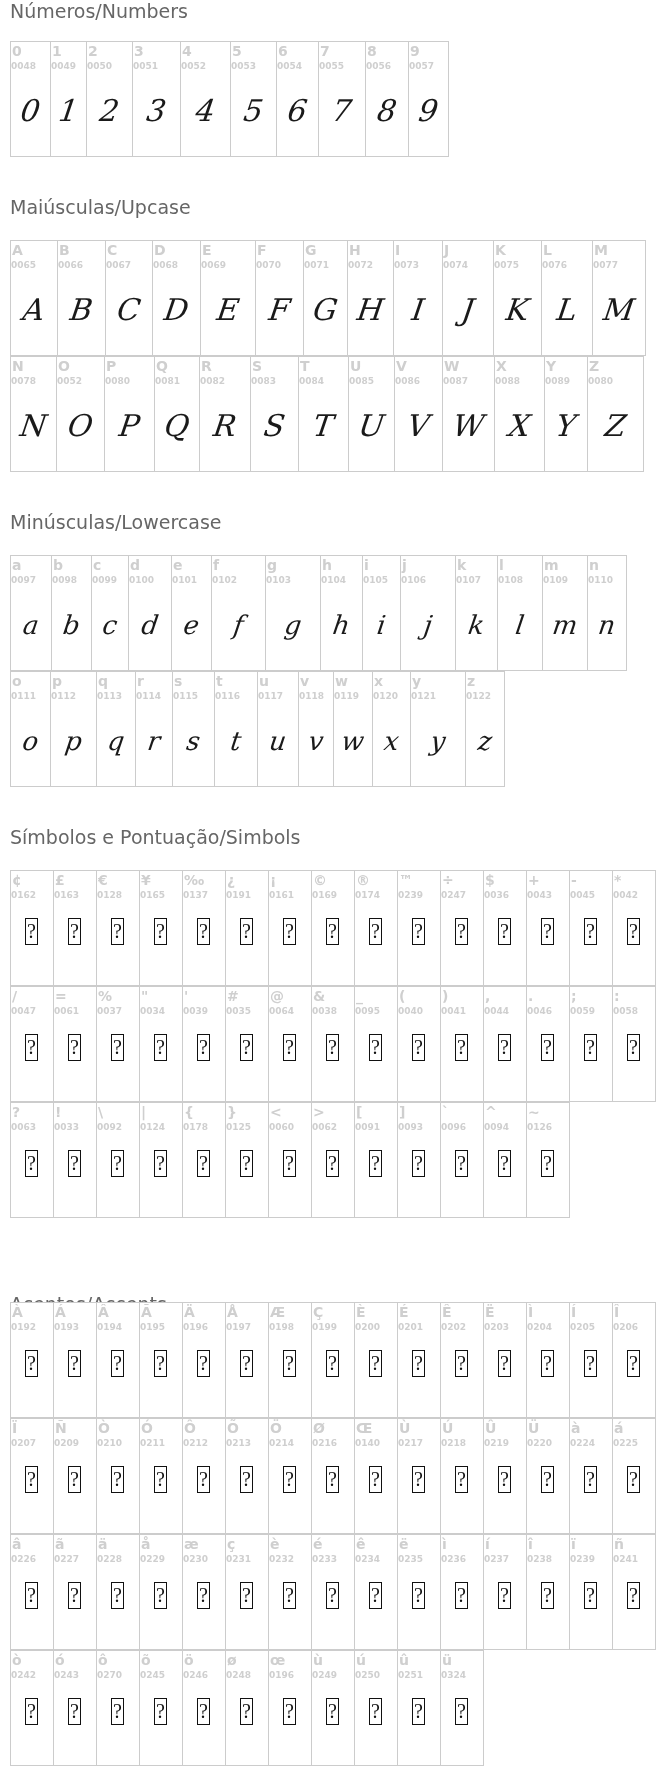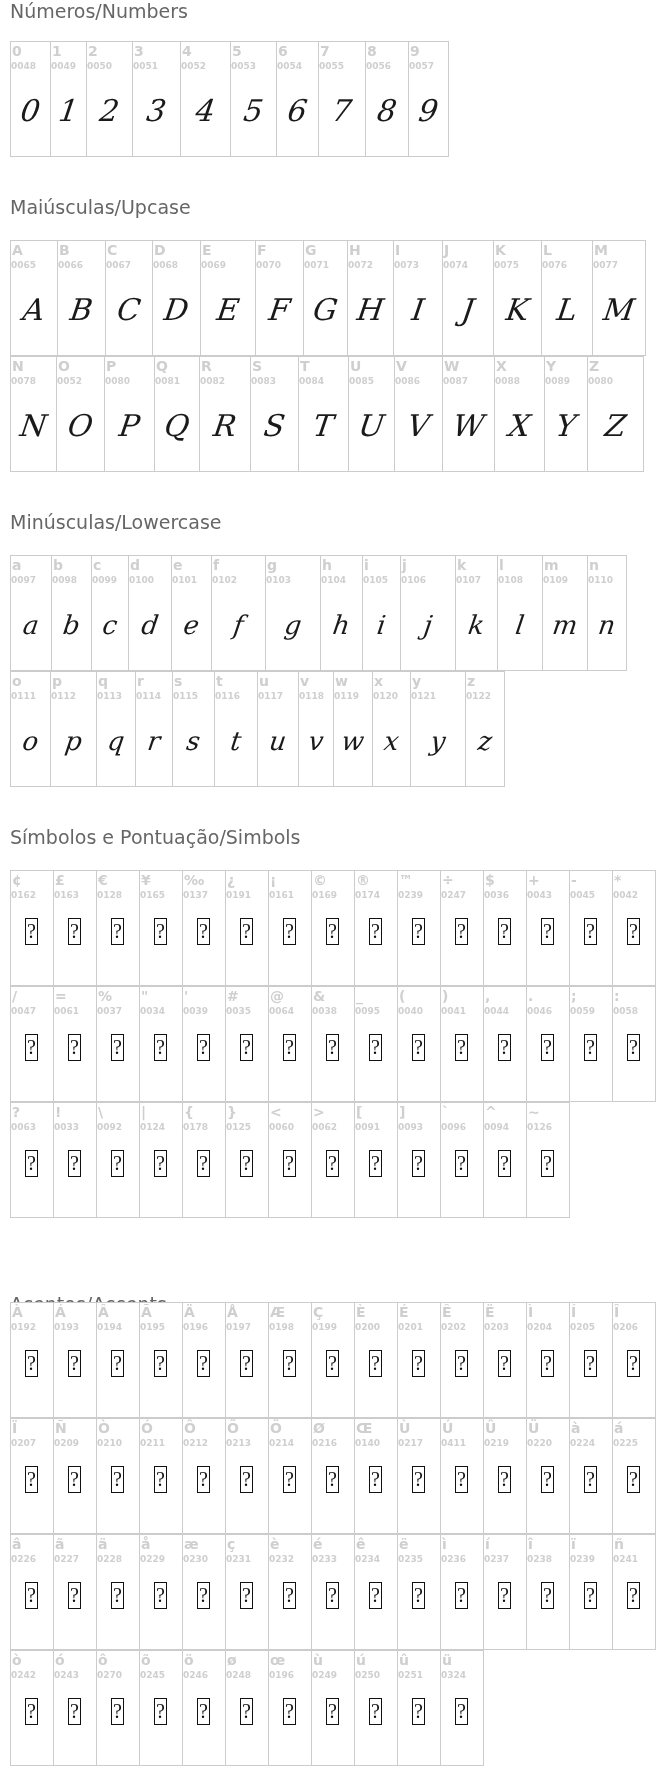"0411" span.code { text: 0411 -> 0218 }
